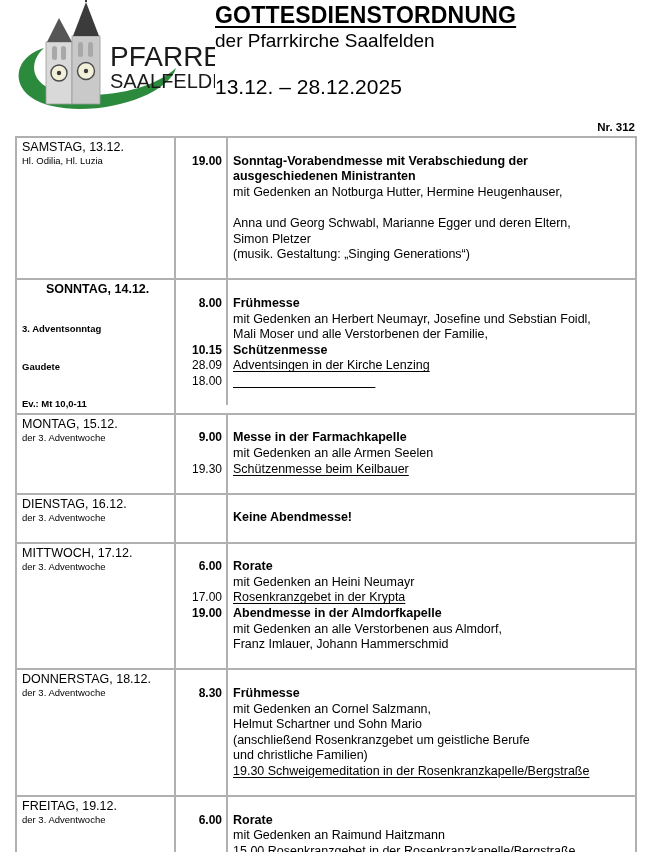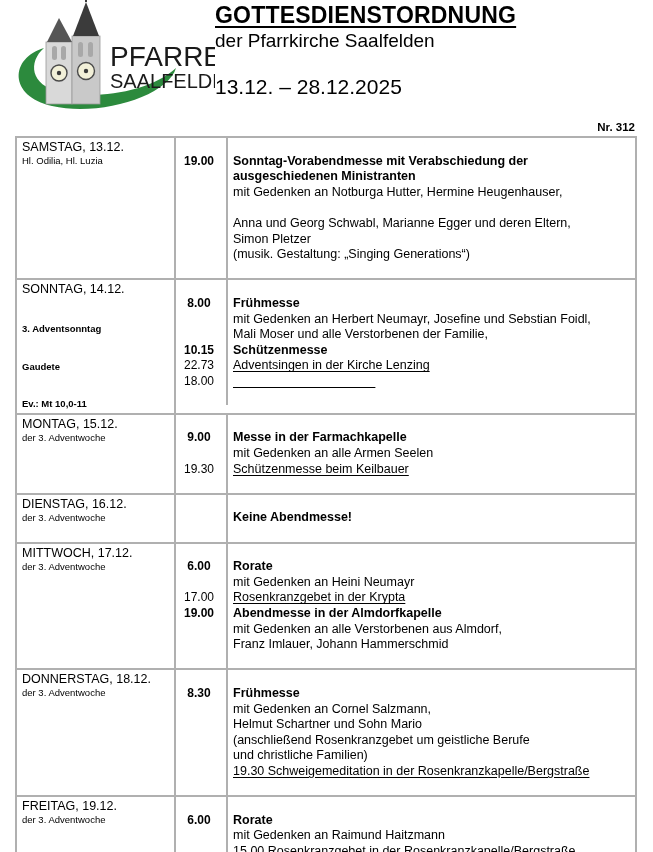"19.00" .t { text-align: center -> right }
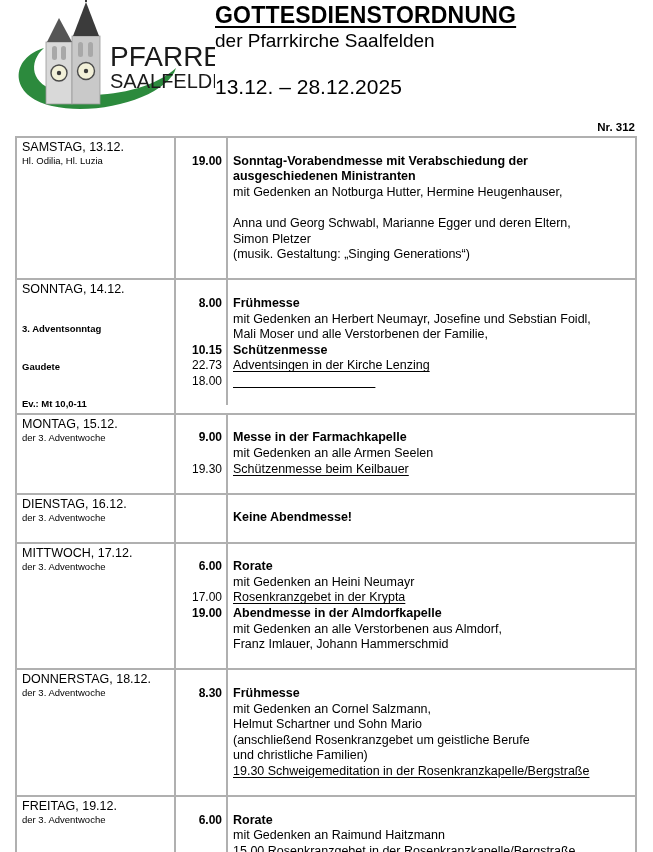"SONNTAG, 14.12." .day-name.bold { font-weight: normal -> bold; margin-left: none -> 24px }
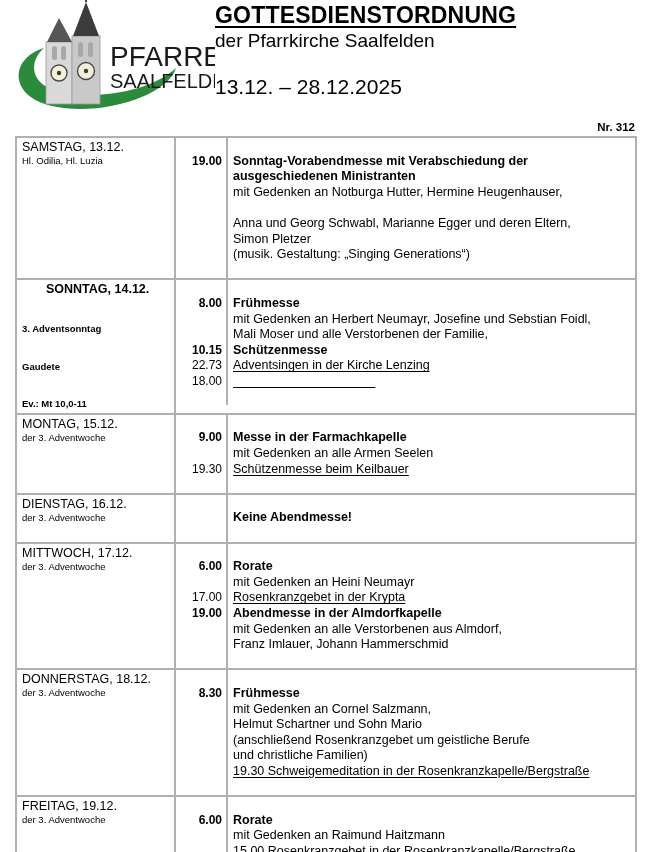"22.73" div.t { text: 22.73 -> 28.09 }
